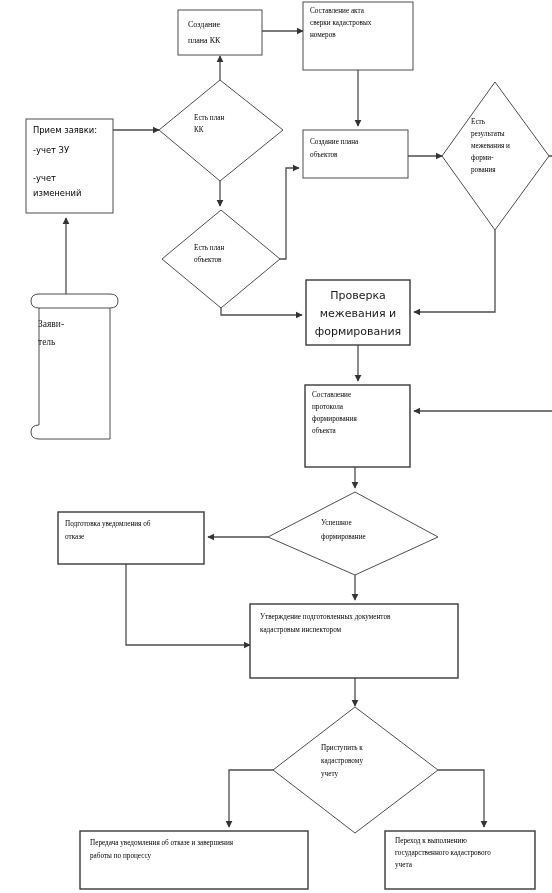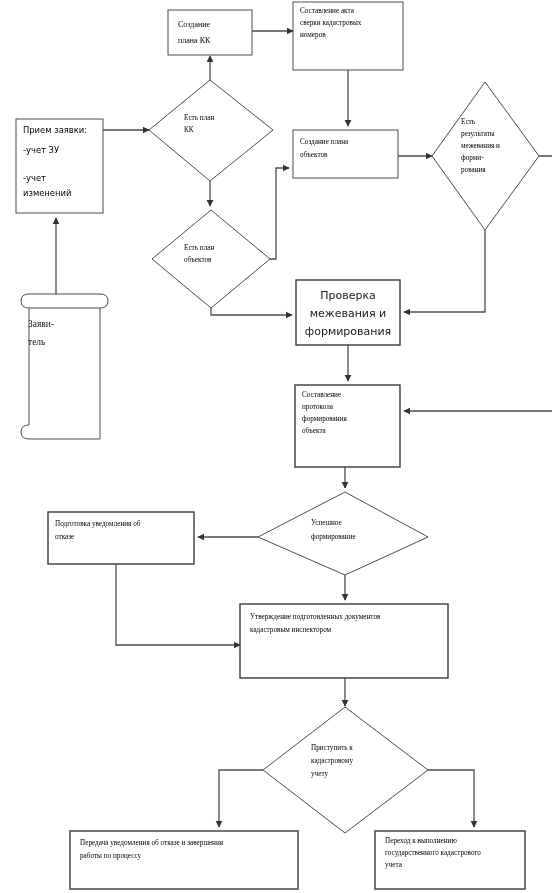"Создание" #flow-root { left: 8px -> 18px }
